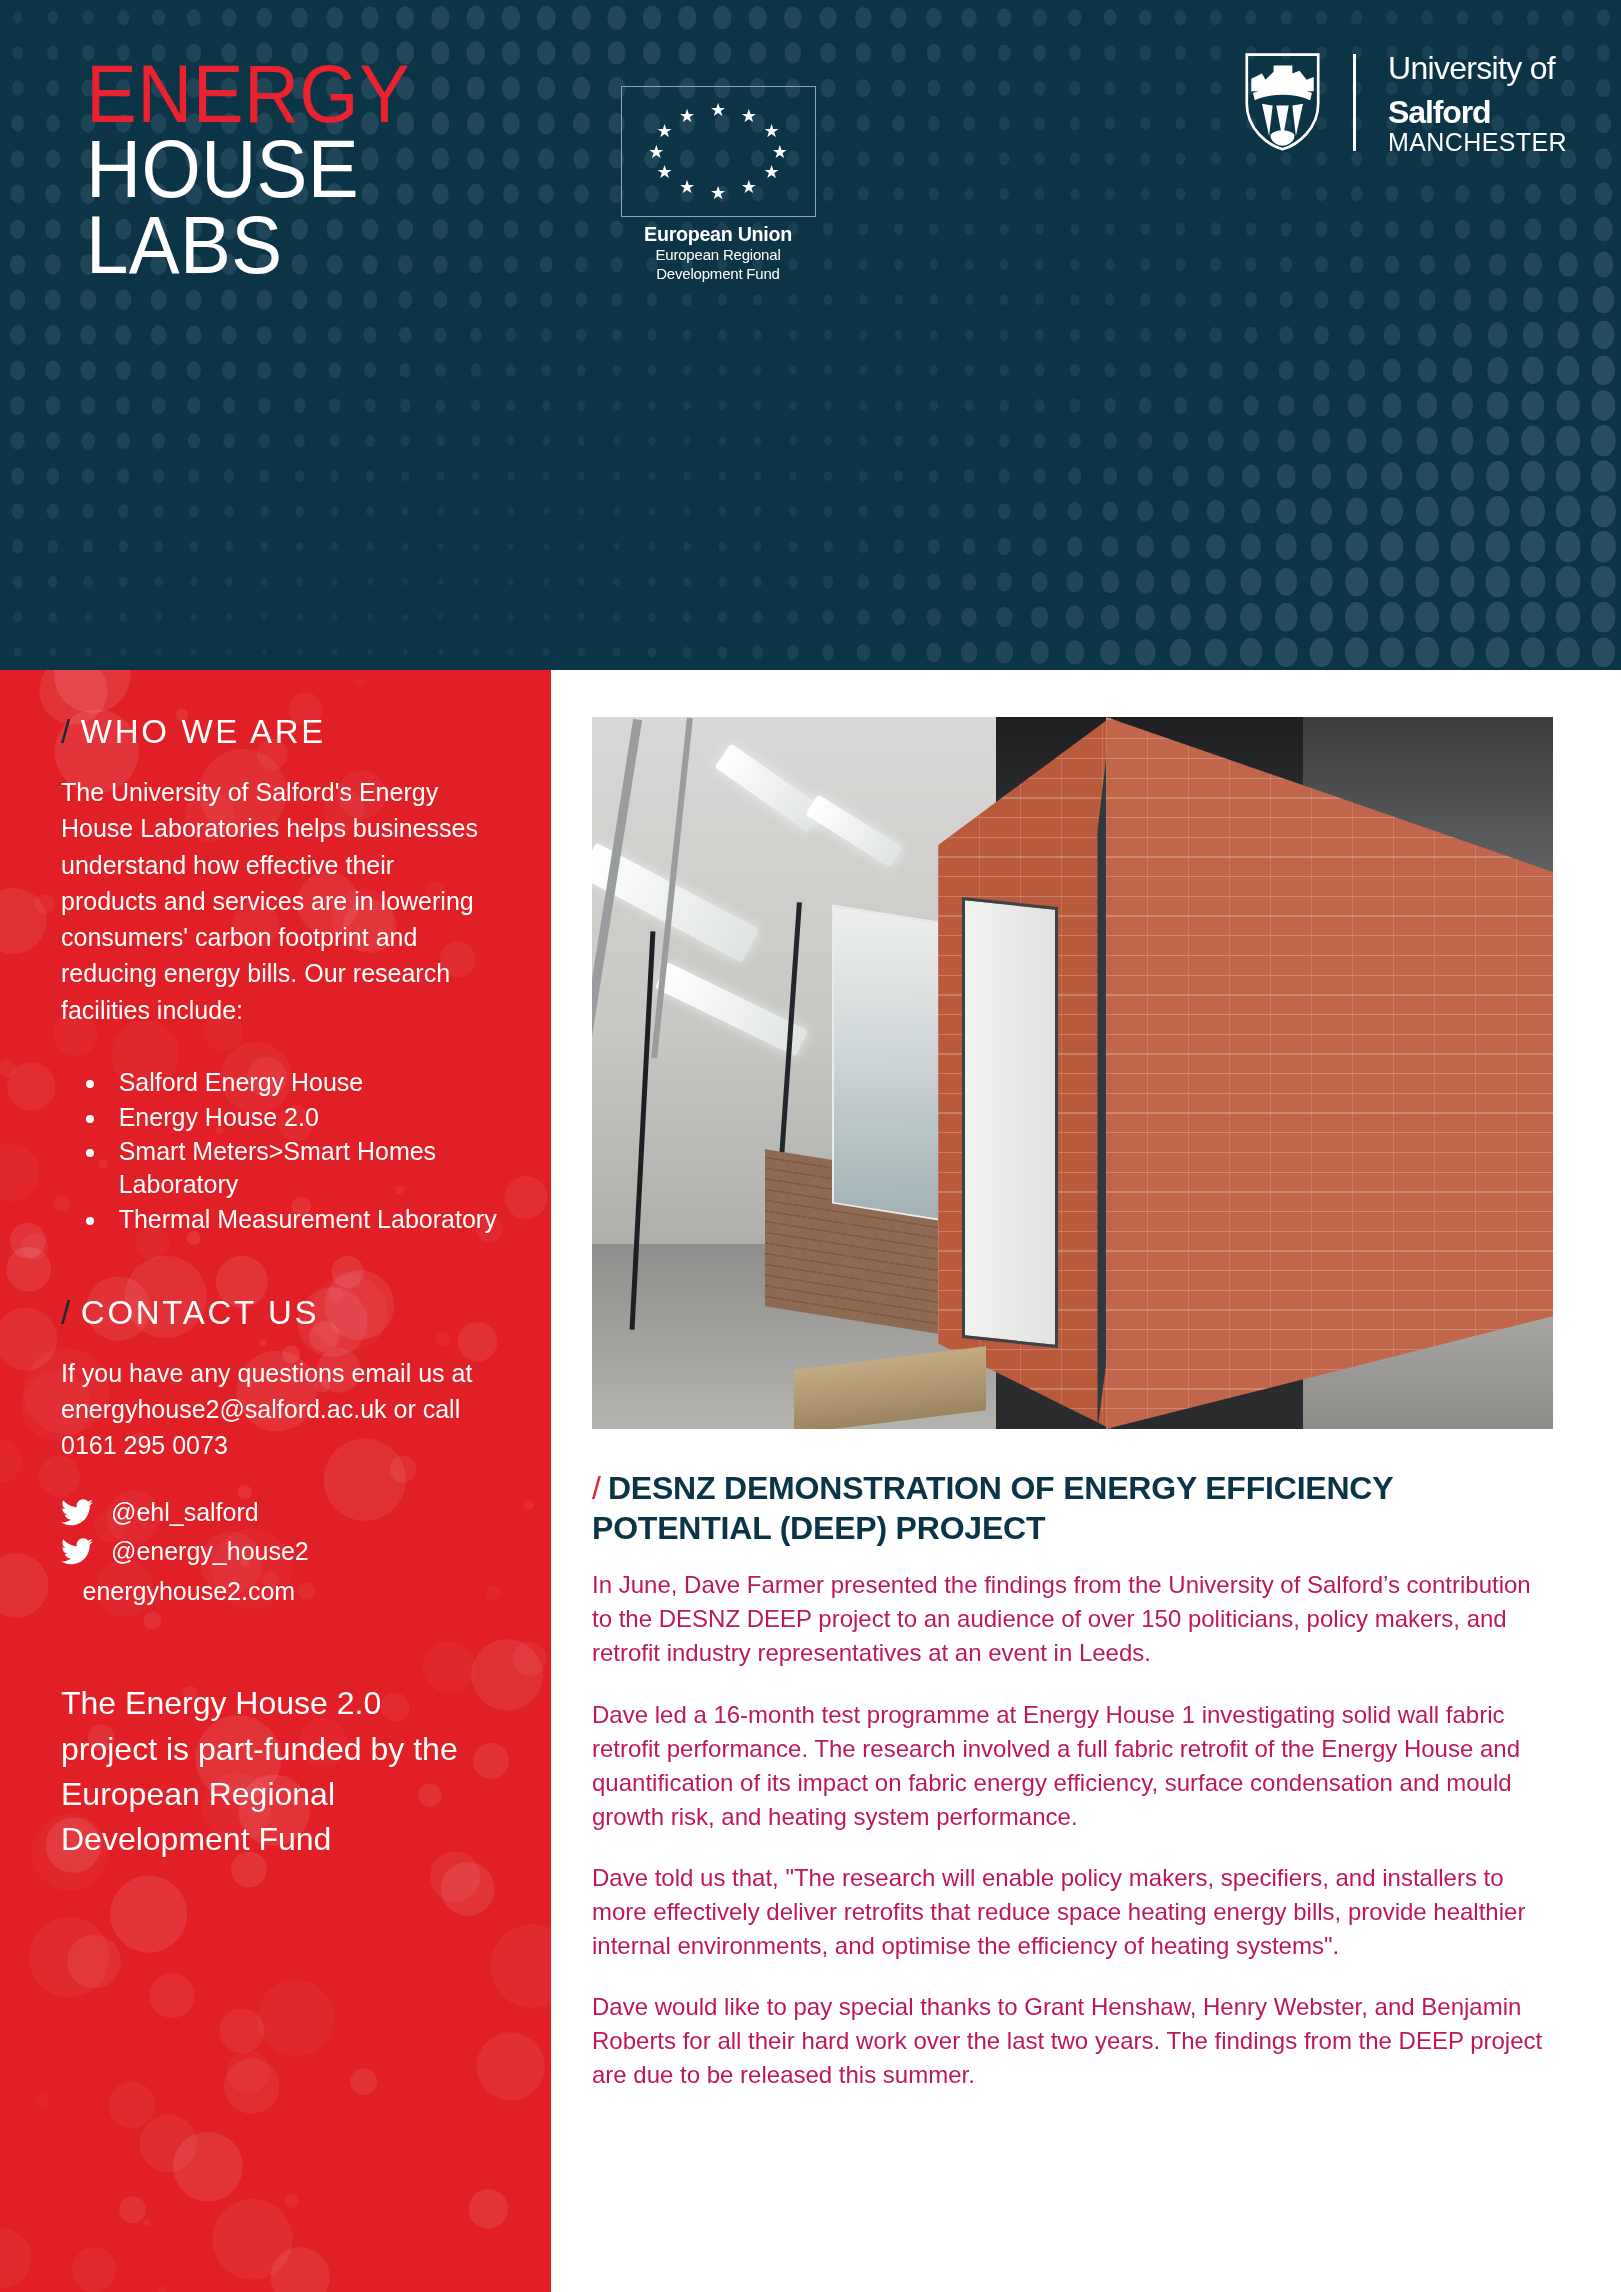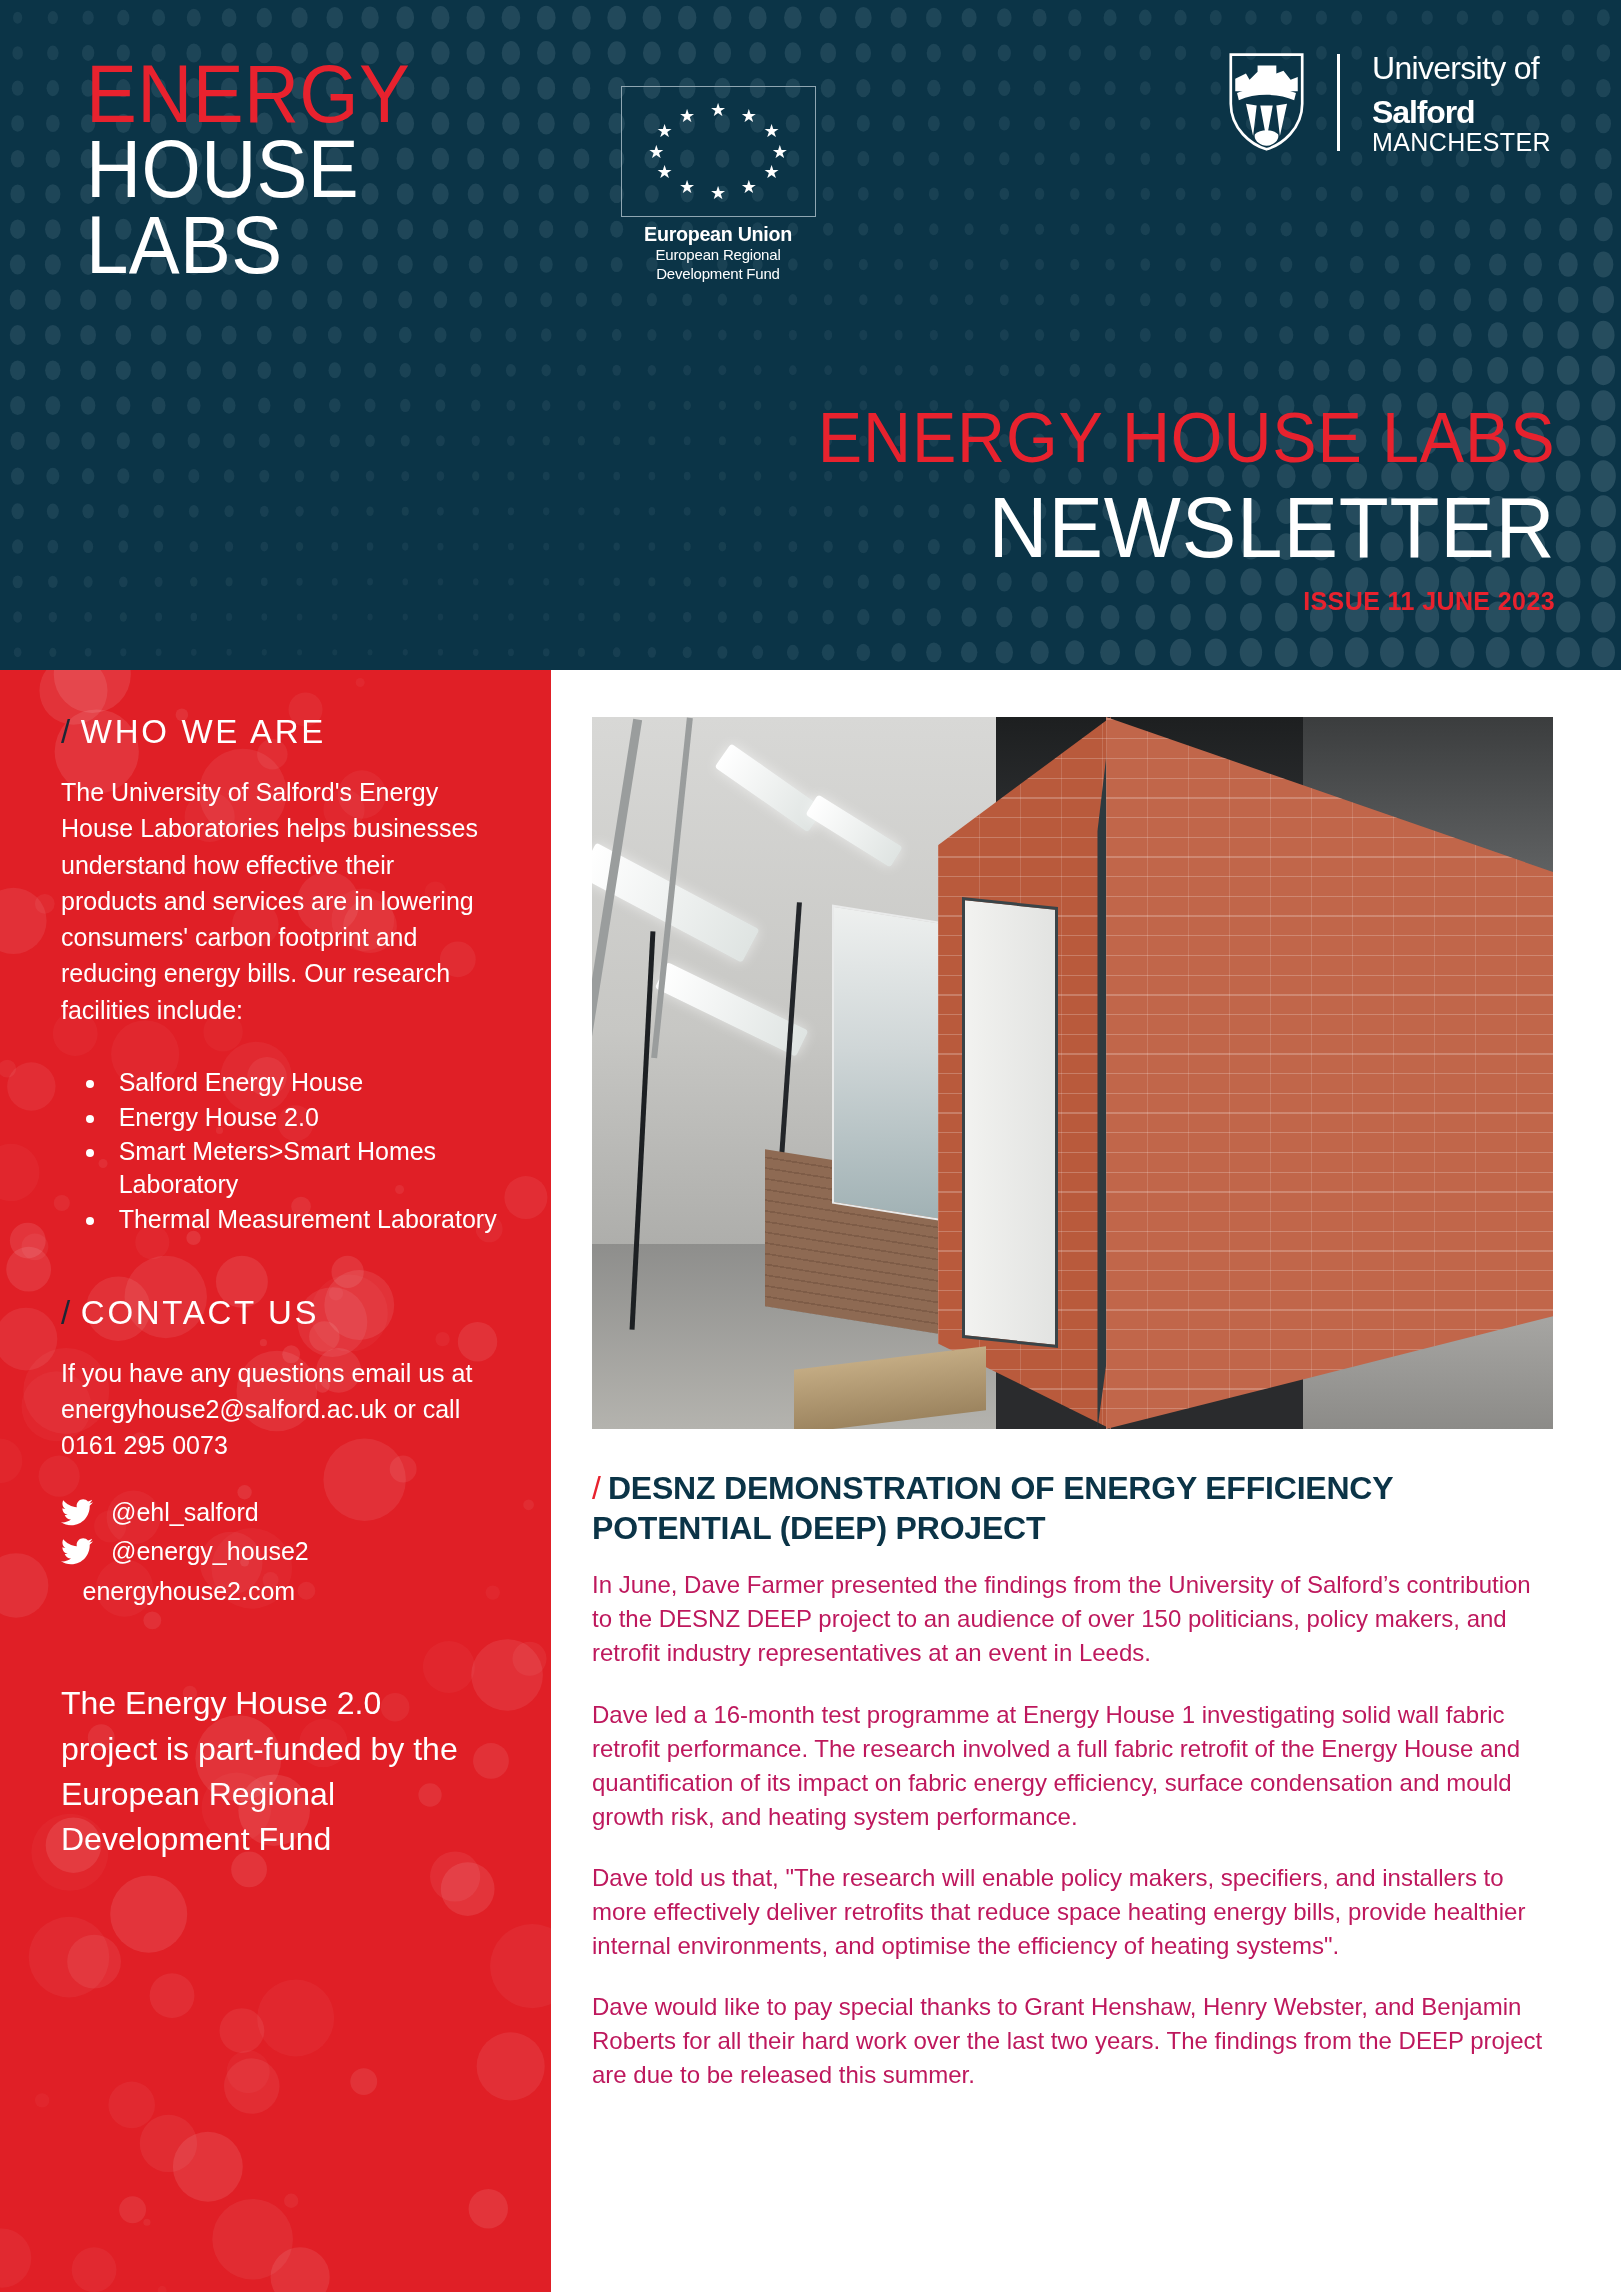"University of" .salford { right: 70px -> 54px }
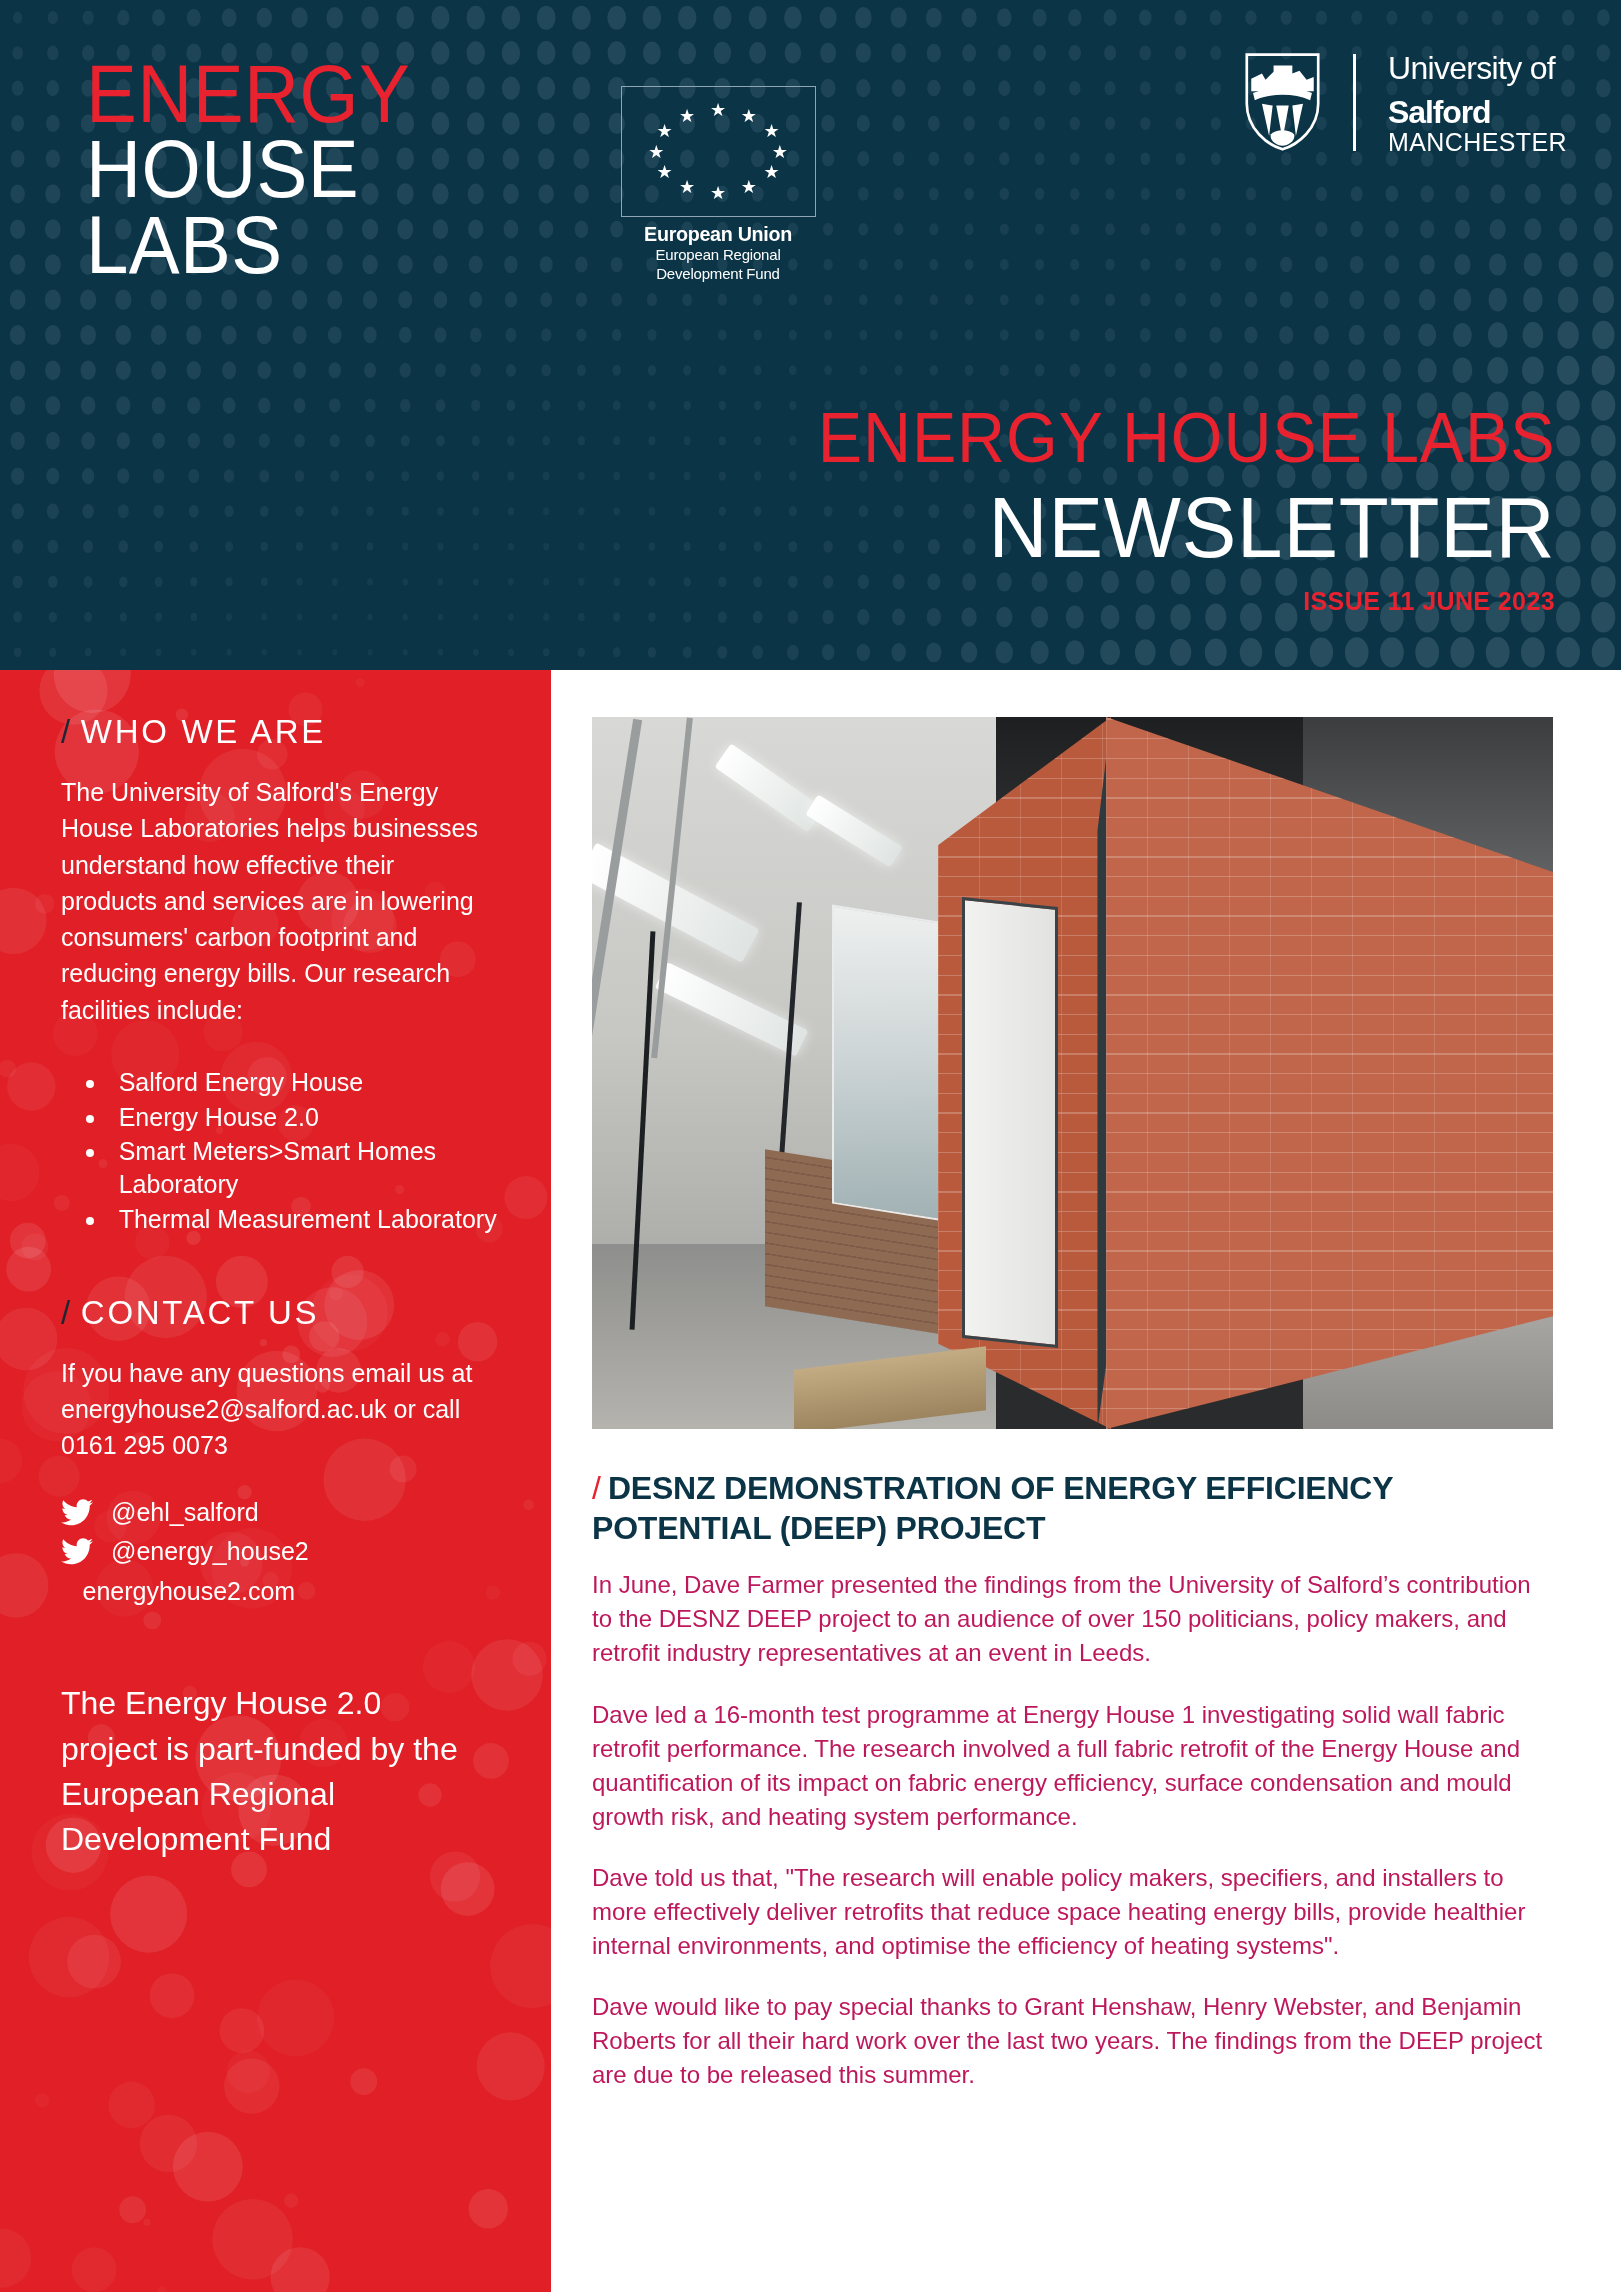"ENERGY HOUSE LABS" div.nl-title { html: <div> <div>ENERGY HOUSE LABS</div> <div>NEWSLETTER</div> <div>ISSUE 11 JUNE 2023</div> </div> -> none }
